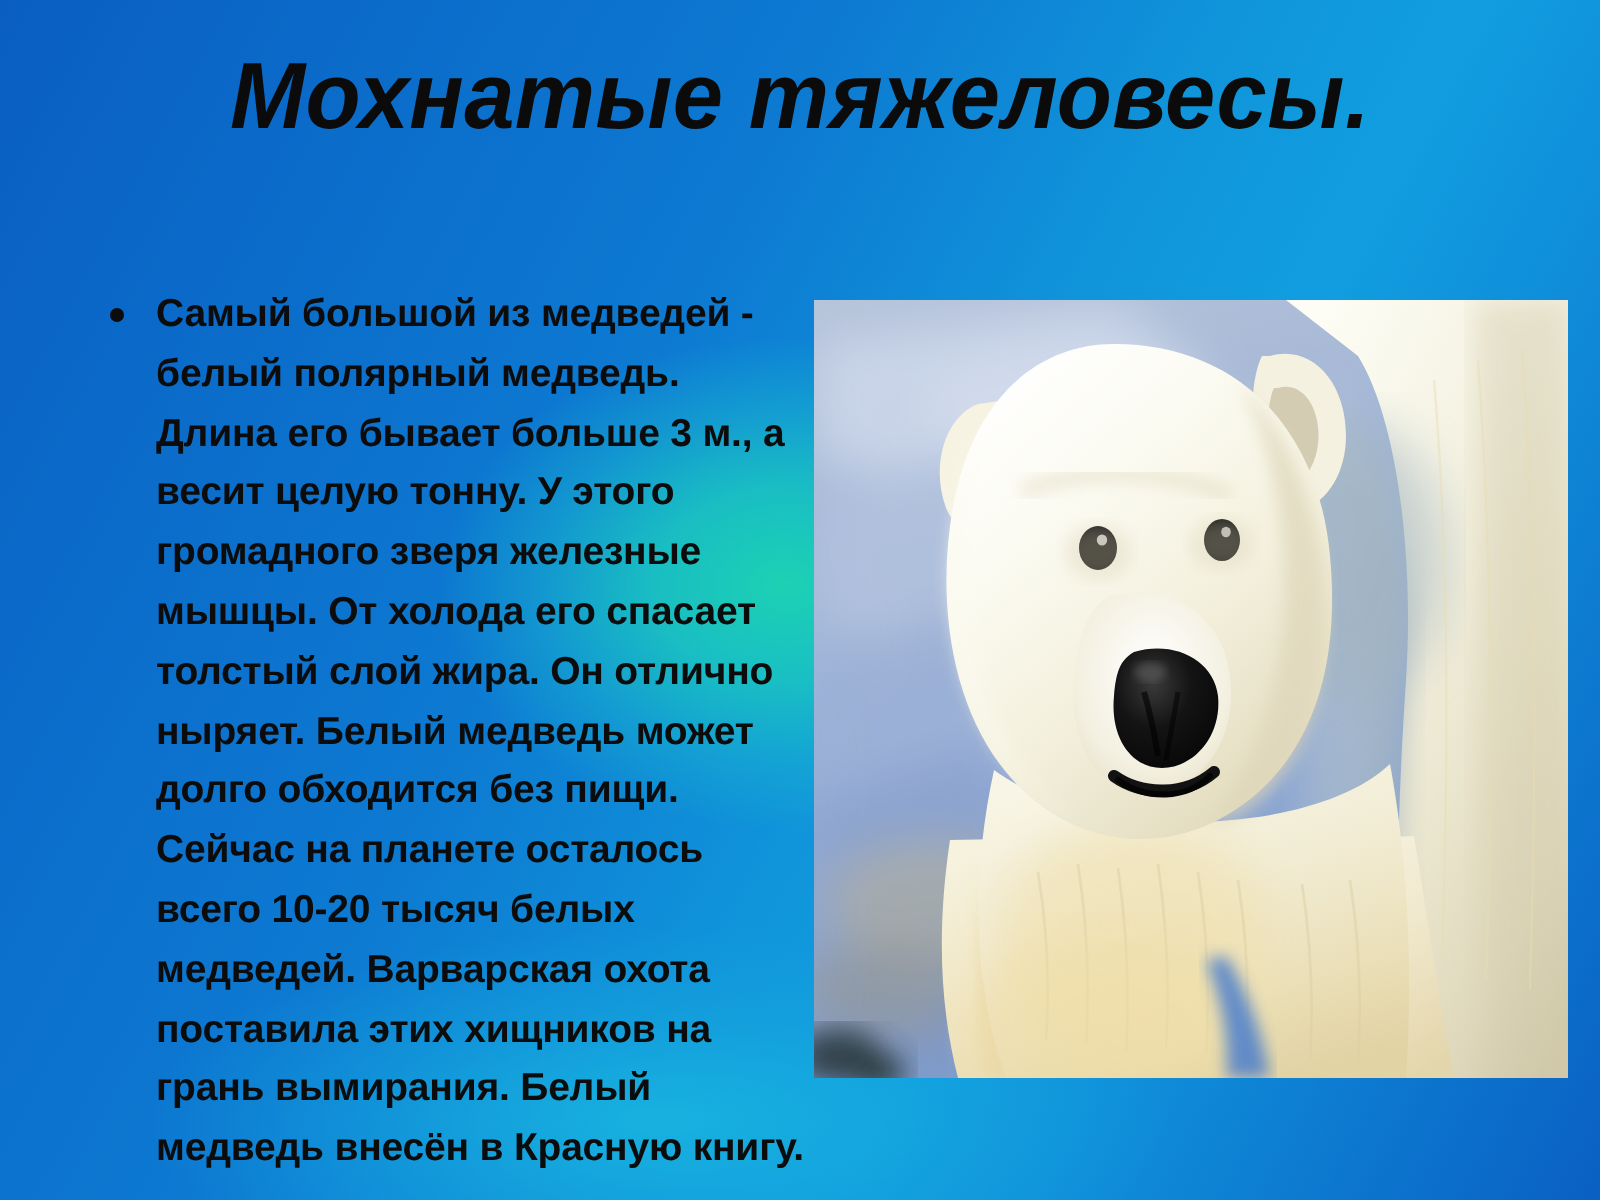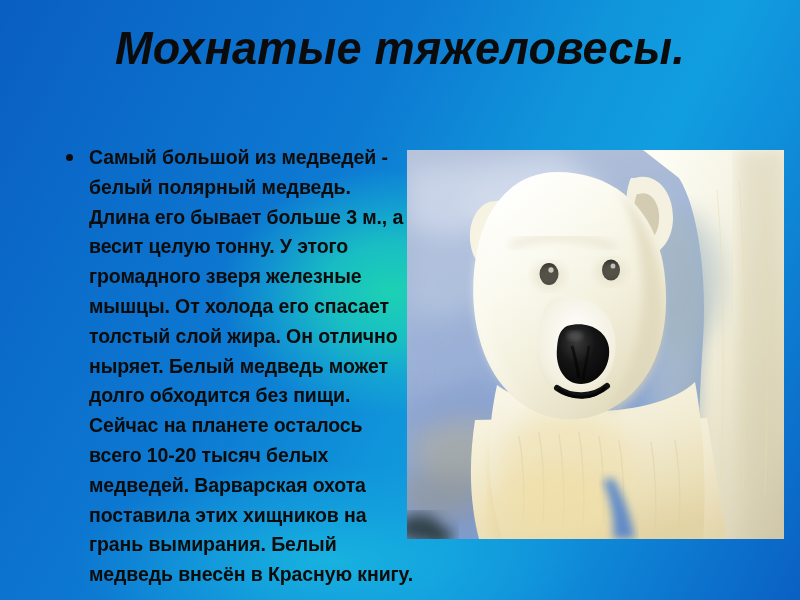"Самый большой из медведей -" .body-block { left: 61px -> 50px }
